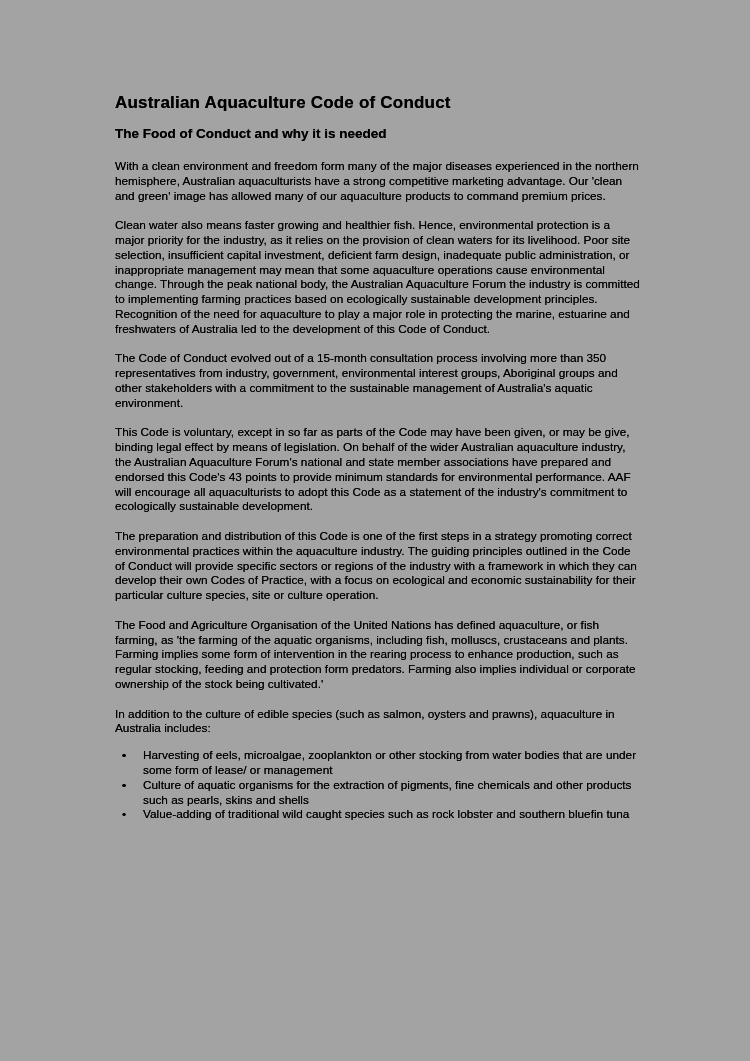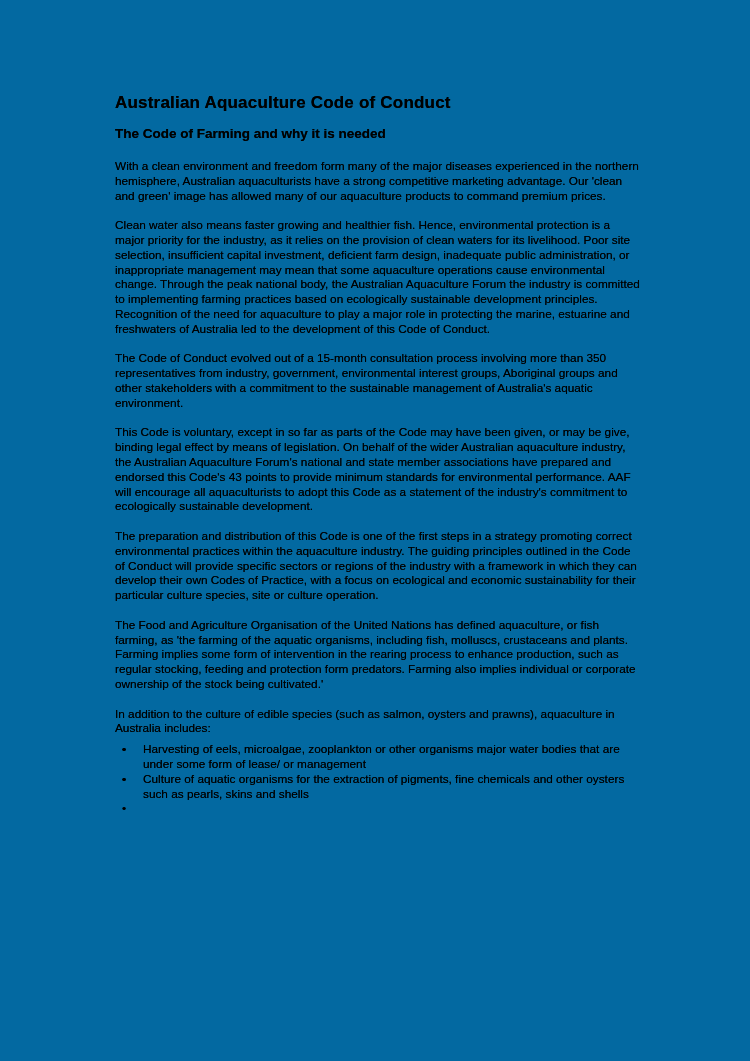"Australian Aquaculture Code of Conduct" .page { background: #0369a1 -> #a3a3a3 }
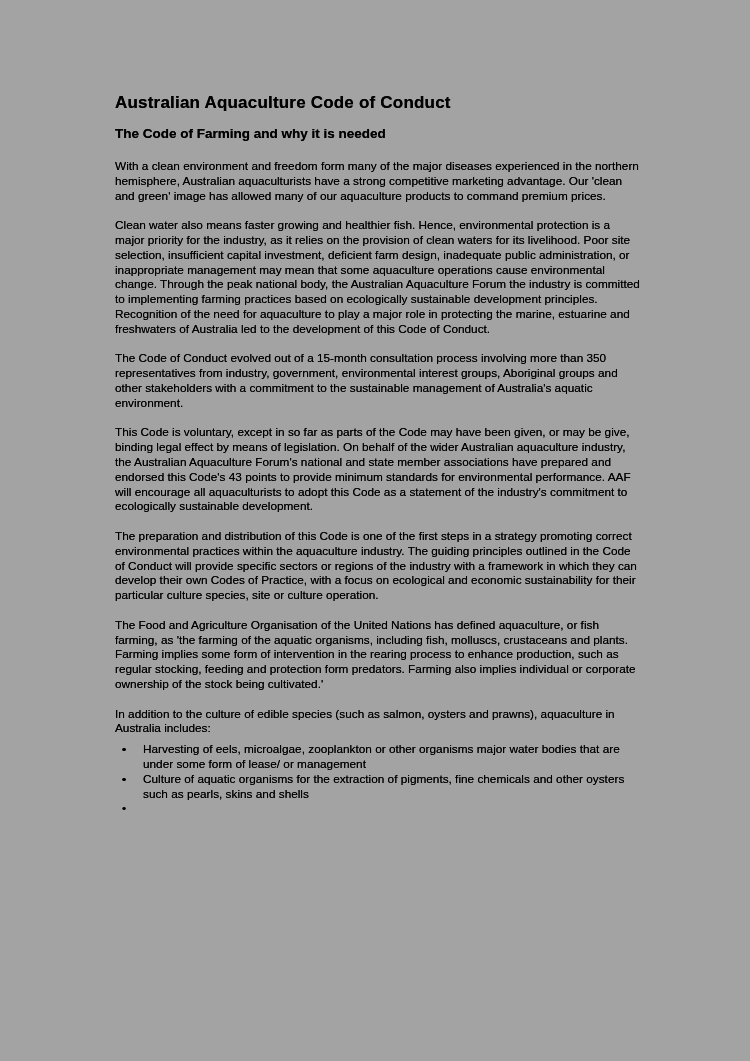"The Code of Farming and" h2.doc-heading { text: Code of Farming -> Food of Conduct }
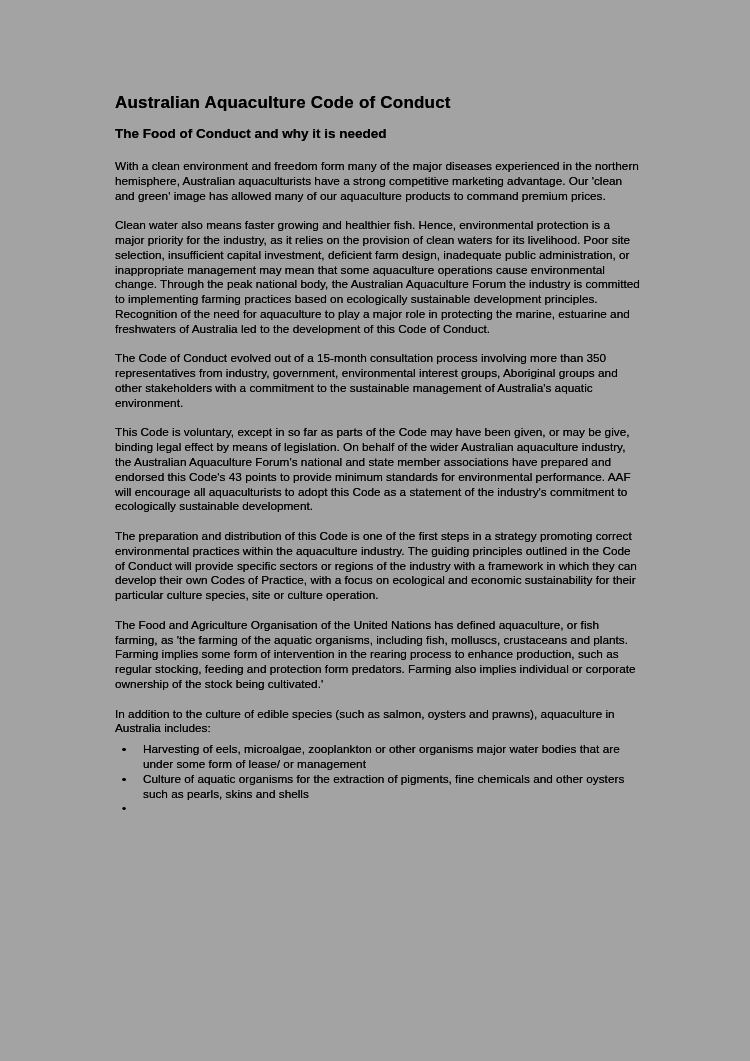"In addition to the culture" .doc-para.list-intro { margin-bottom: 6px -> 12px }
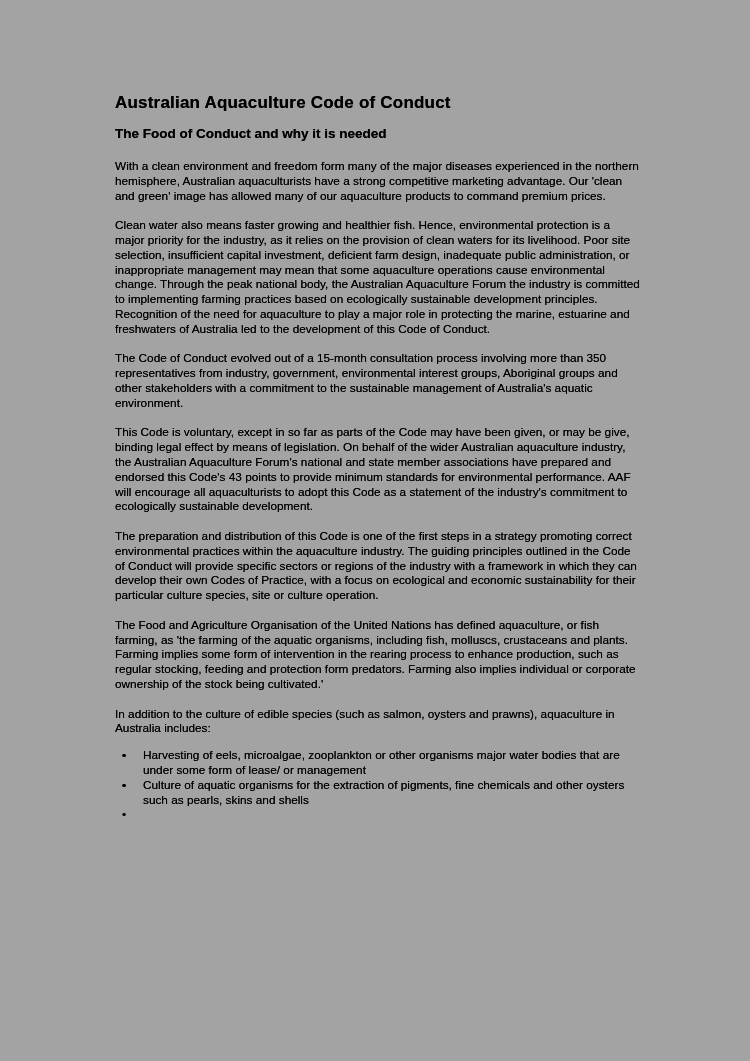"Harvesting of eels, microalgae," span { text: organisms major -> stocking from }
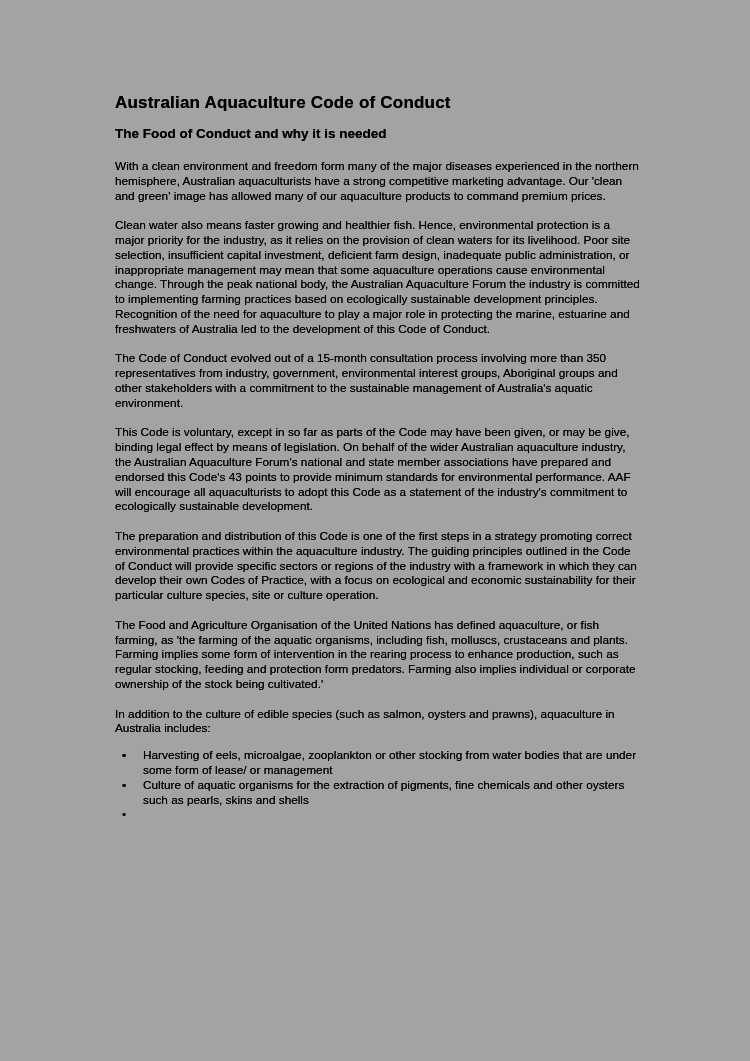"Culture of aquatic organisms for" span { text: oysters -> products }
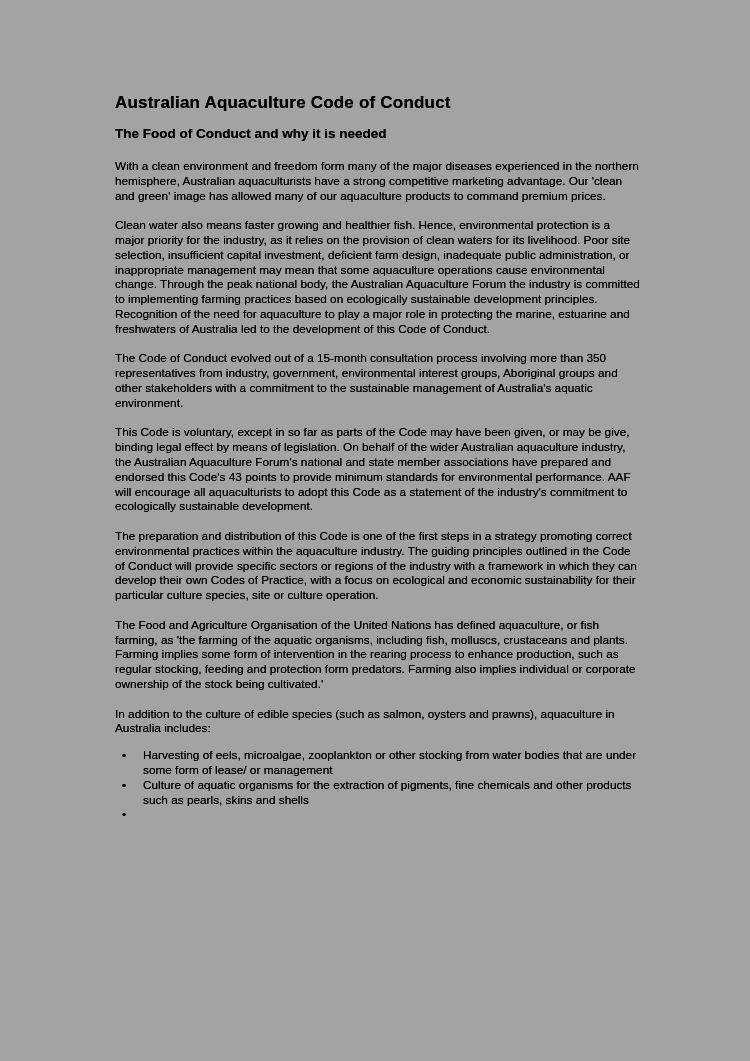"Value-adding of traditional wild caught" span { html: none -> <span>Value-adding of traditional wild caught species such as rock lobster and southern bluefin tuna</span> }
